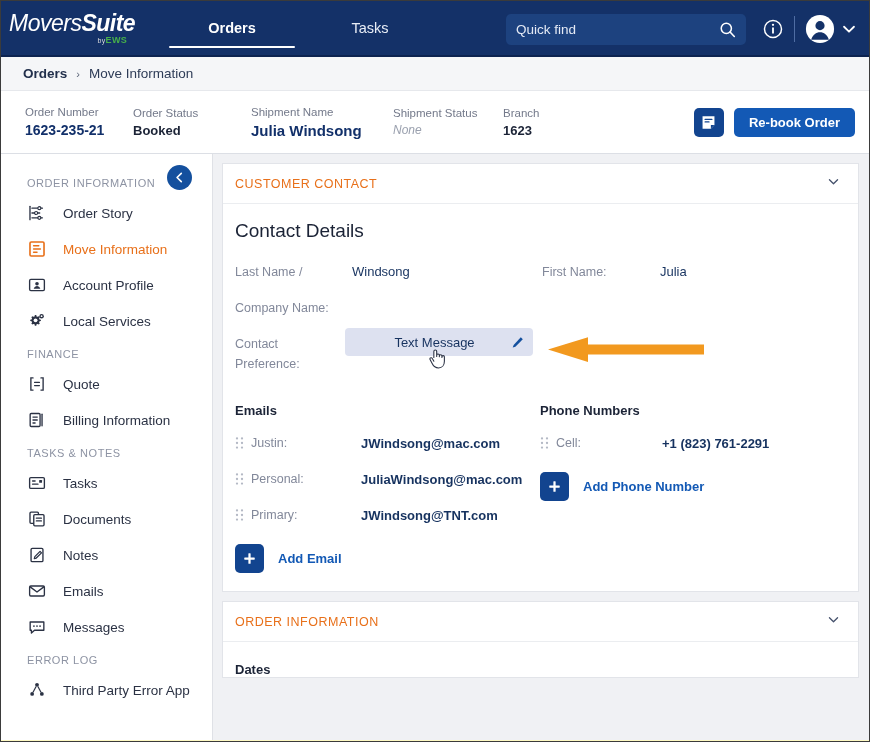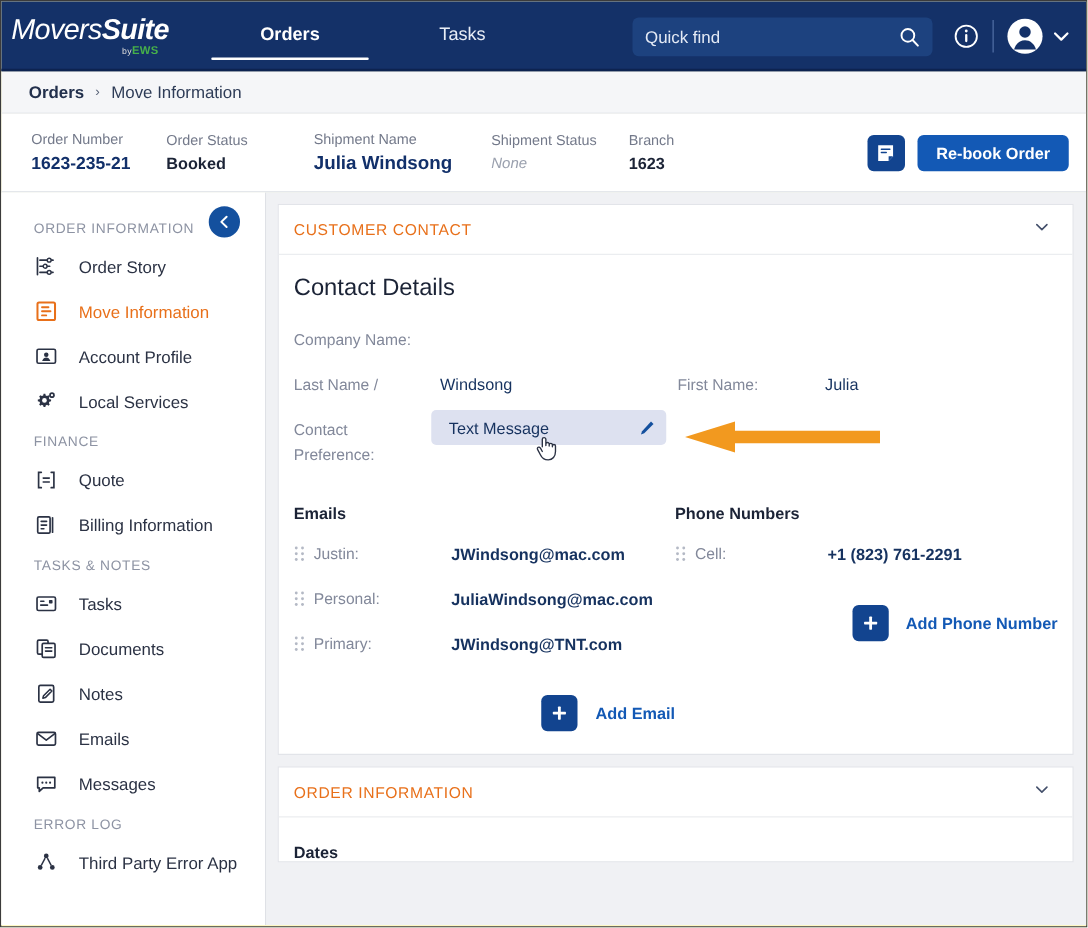"Company Name:" div.cd-row { order: before "Last Name /" -> after "Last Name /" }
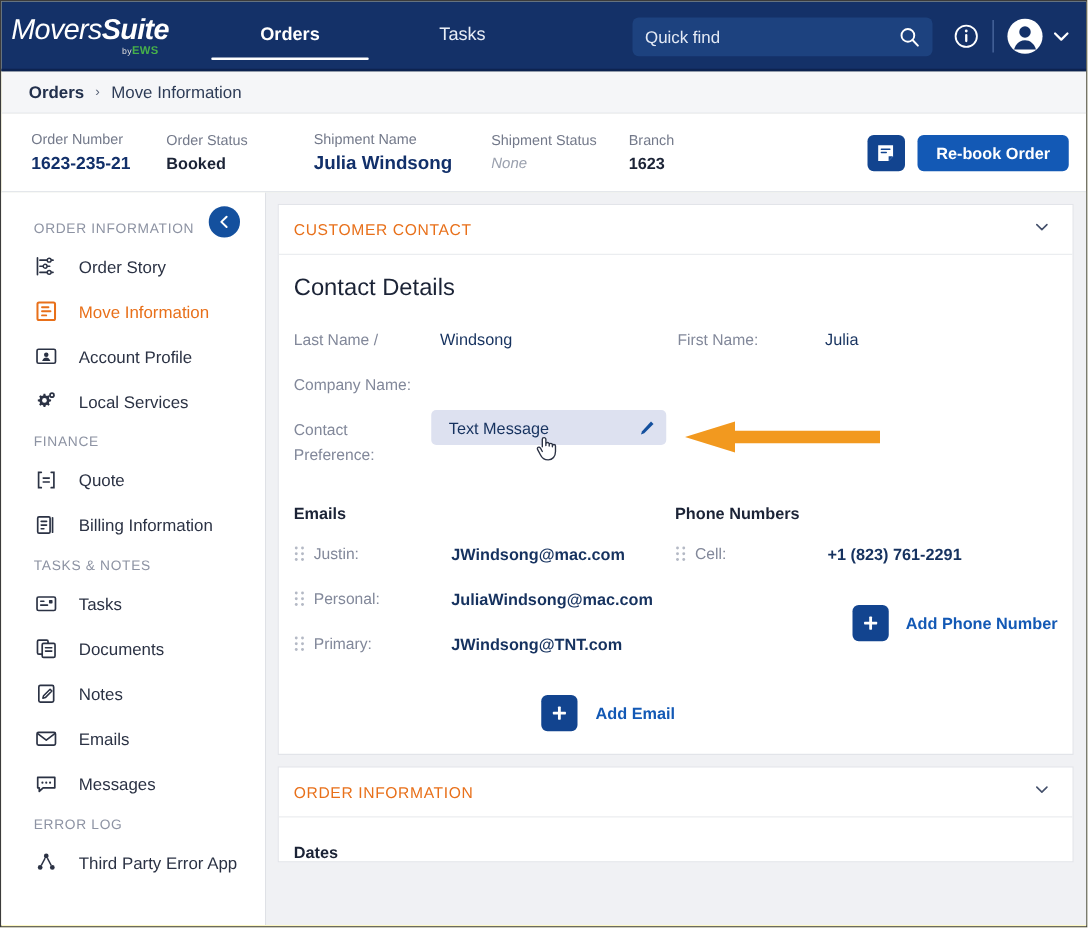"Text Message" .pref-text { text-align: none -> center }
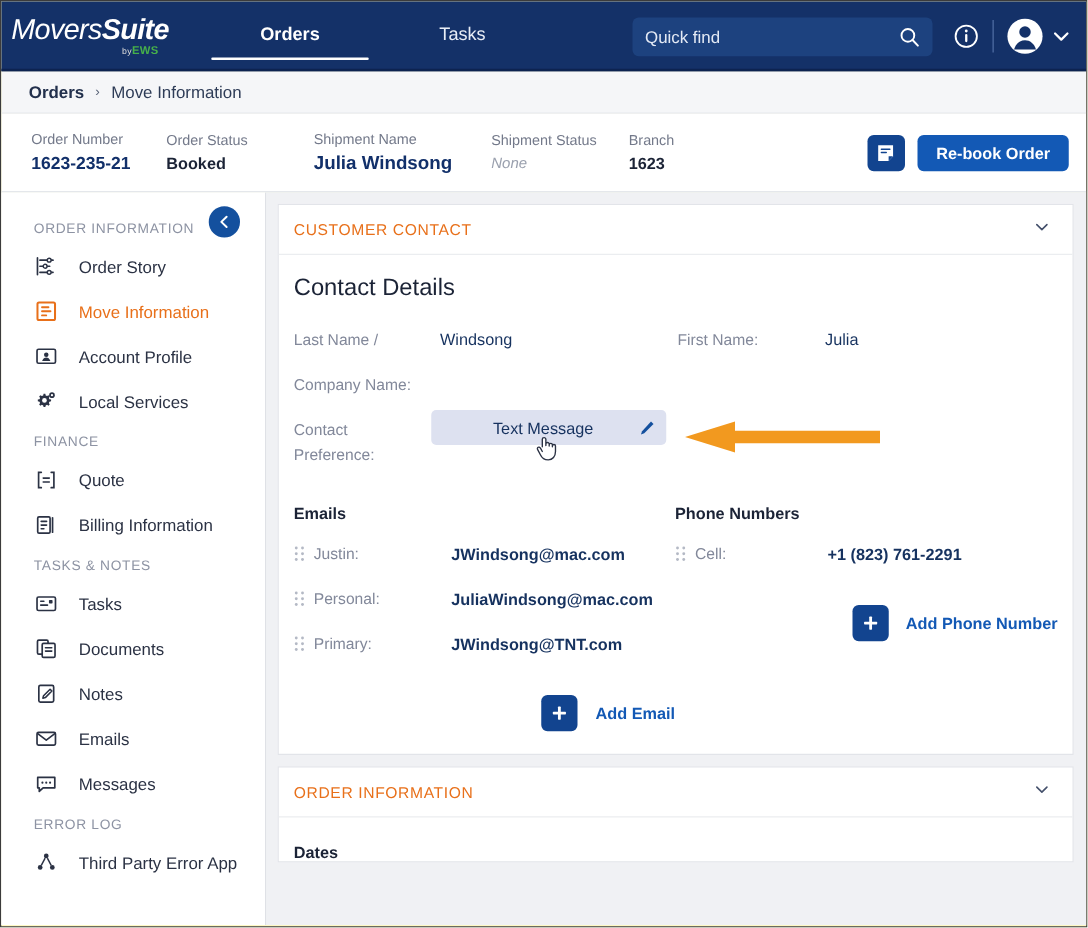"Add Phone Number" .add-btn-row { justify-content: flex-end -> none; margin-top: 12px -> none }
